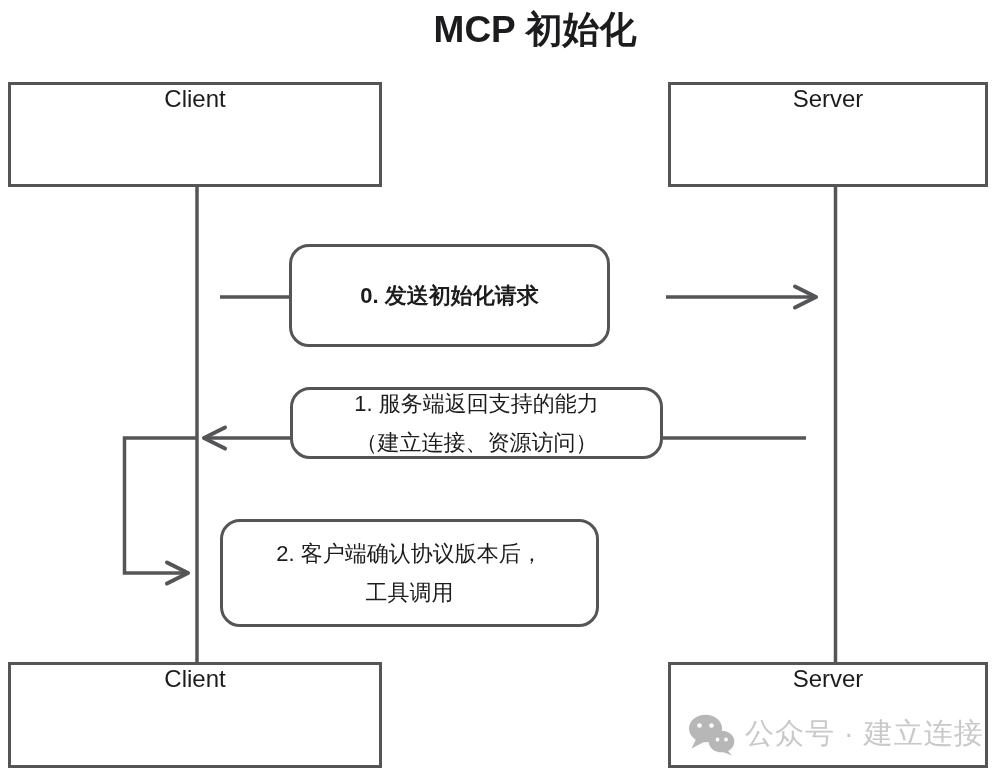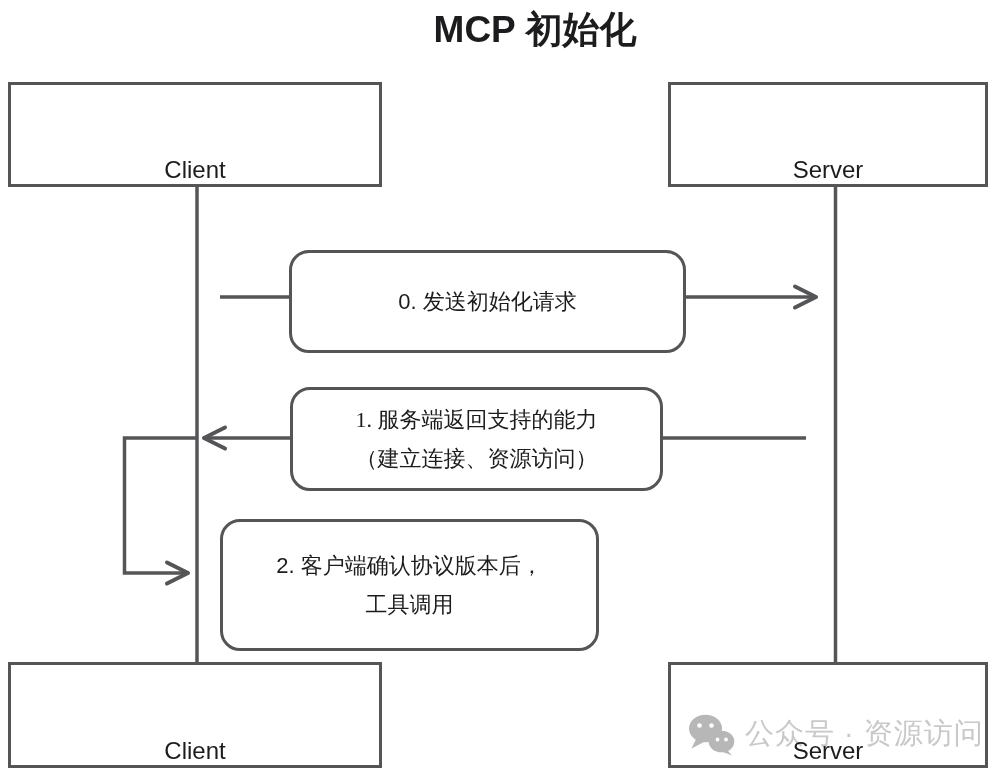"Client" .actor { align-items: flex-end -> flex-start }
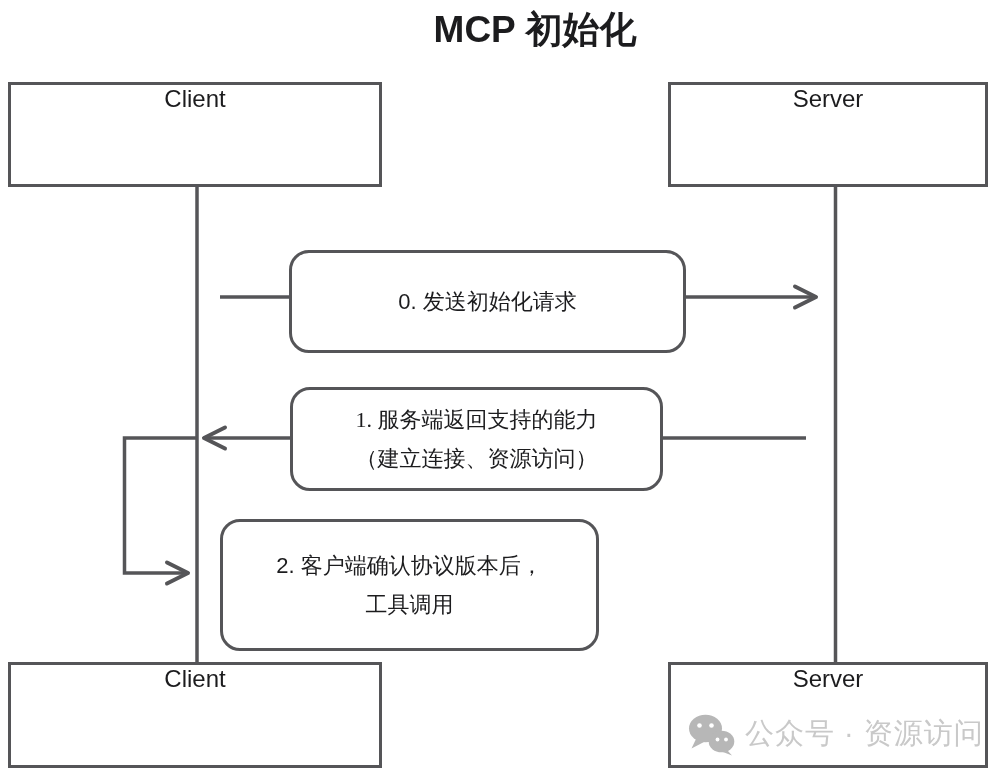"0. 发送初始化请求" .msg-0 { font-weight: none -> bold; top: 250px -> 244px; width: 397px -> 321px }
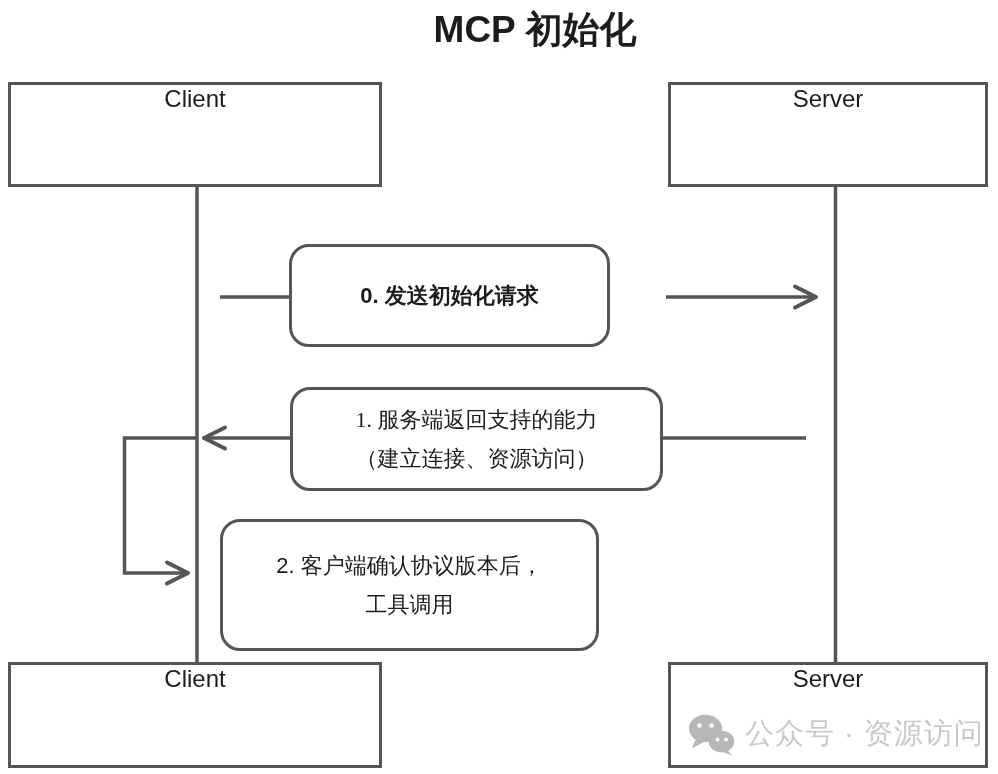"1. 服务端返回支持的能力" .msg-1 { font-family: Liberation Serif, serif -> none; height: 104px -> 72px }
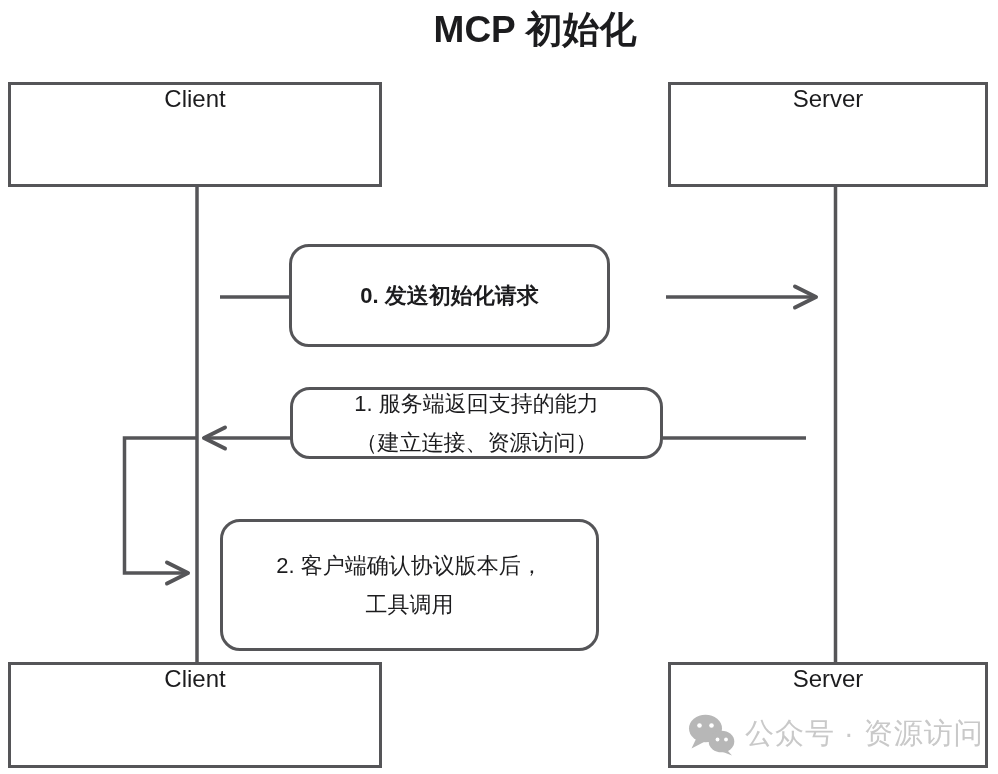"2. 客户端确认协议版本后，" .msg-2 { height: 132px -> 108px }
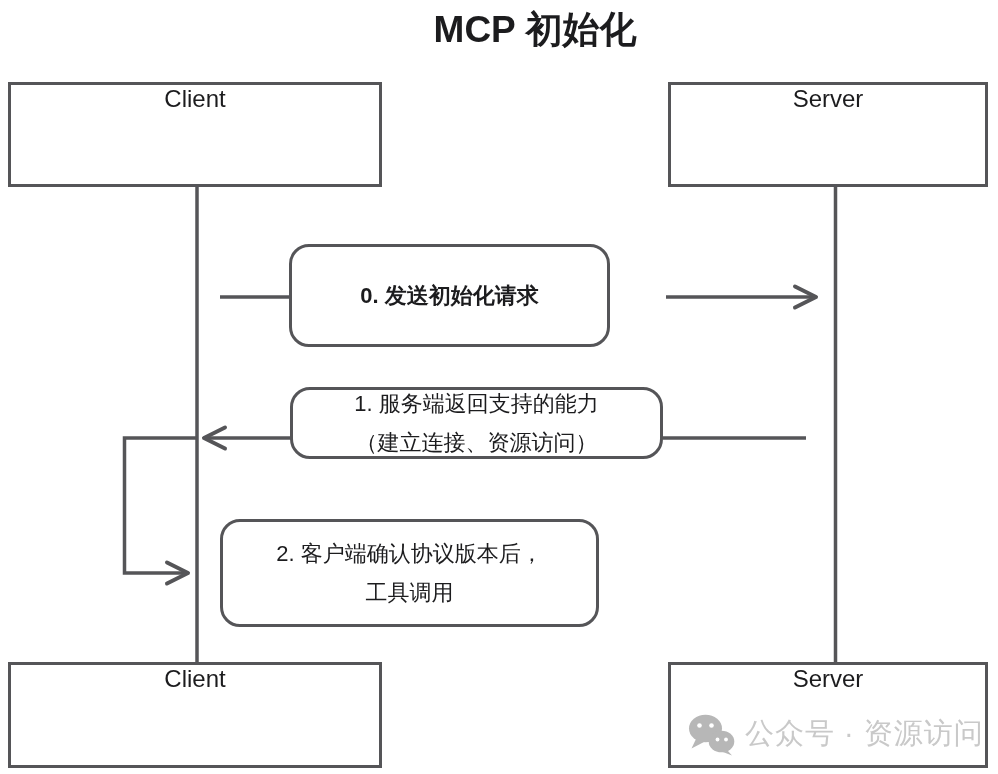"公众号 · 资源访问" span.wm-text { text: 资源访问 -> 建立连接 }
